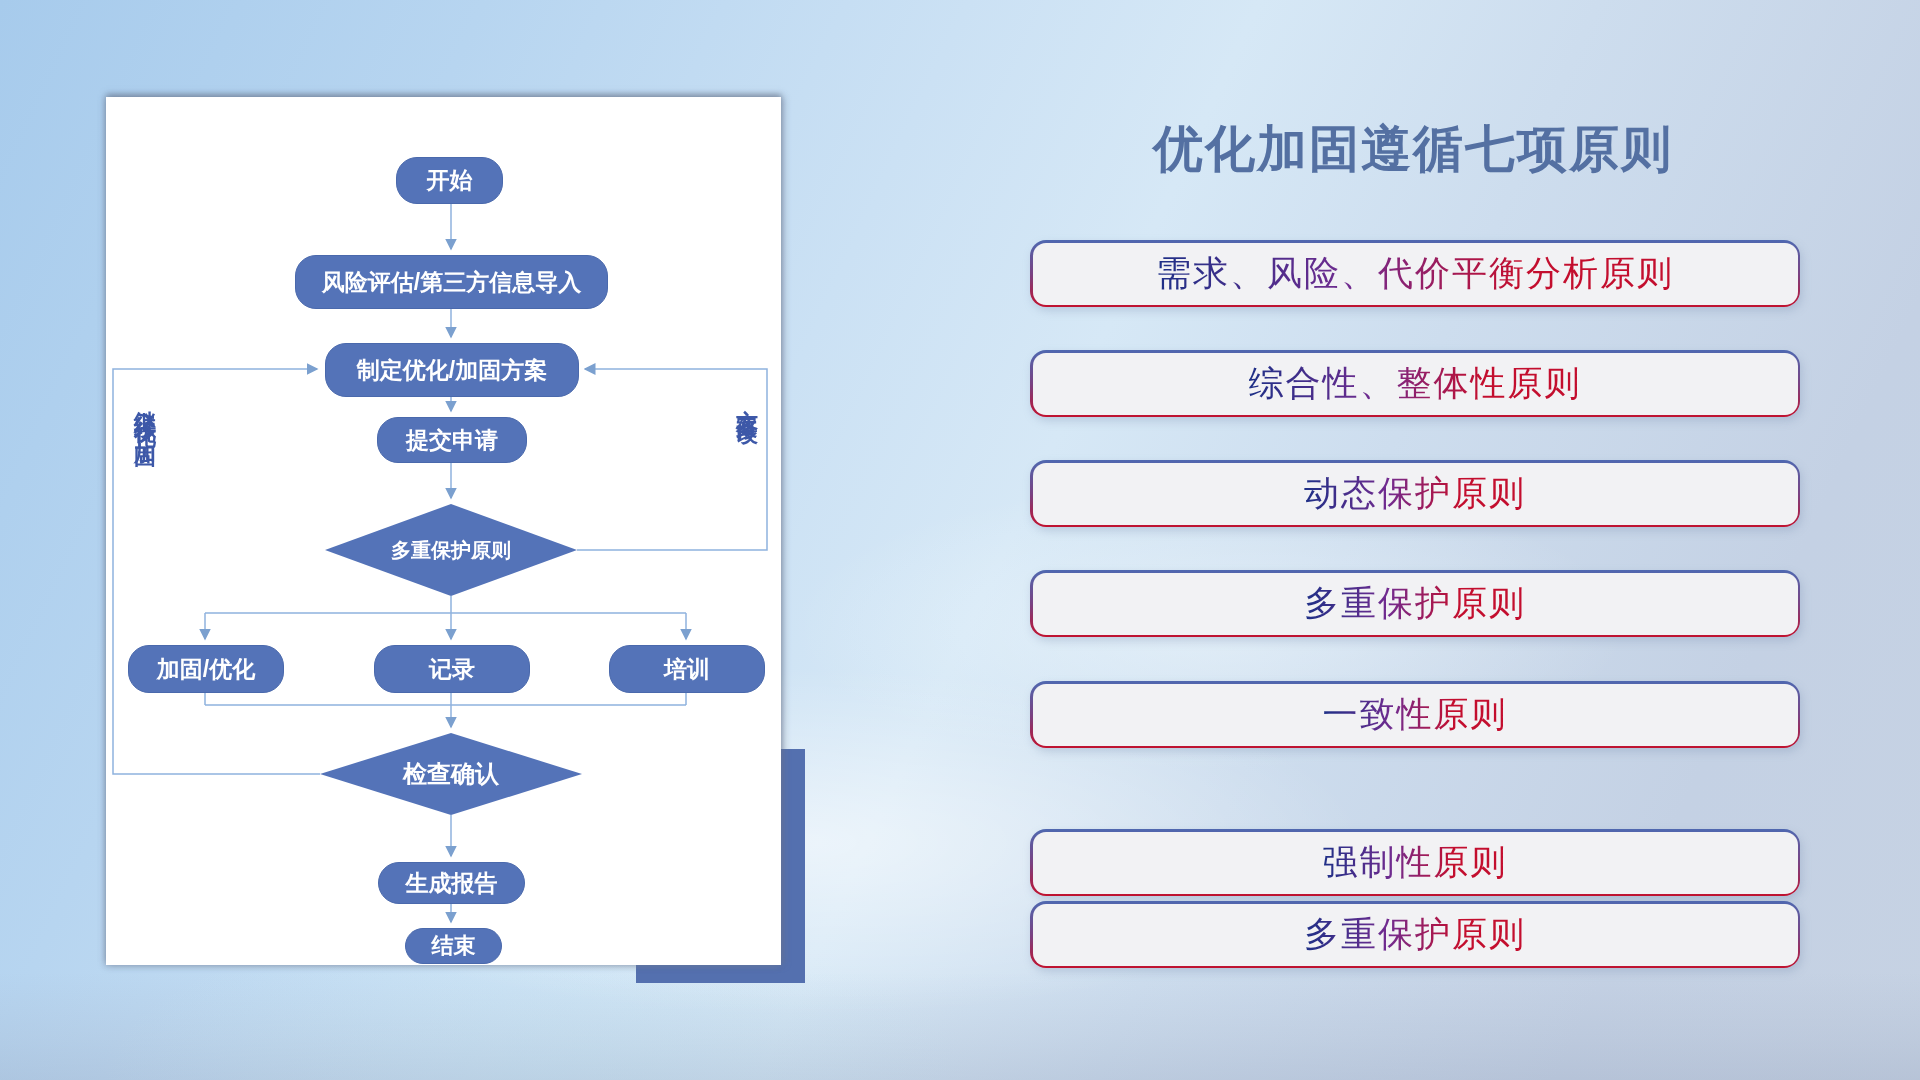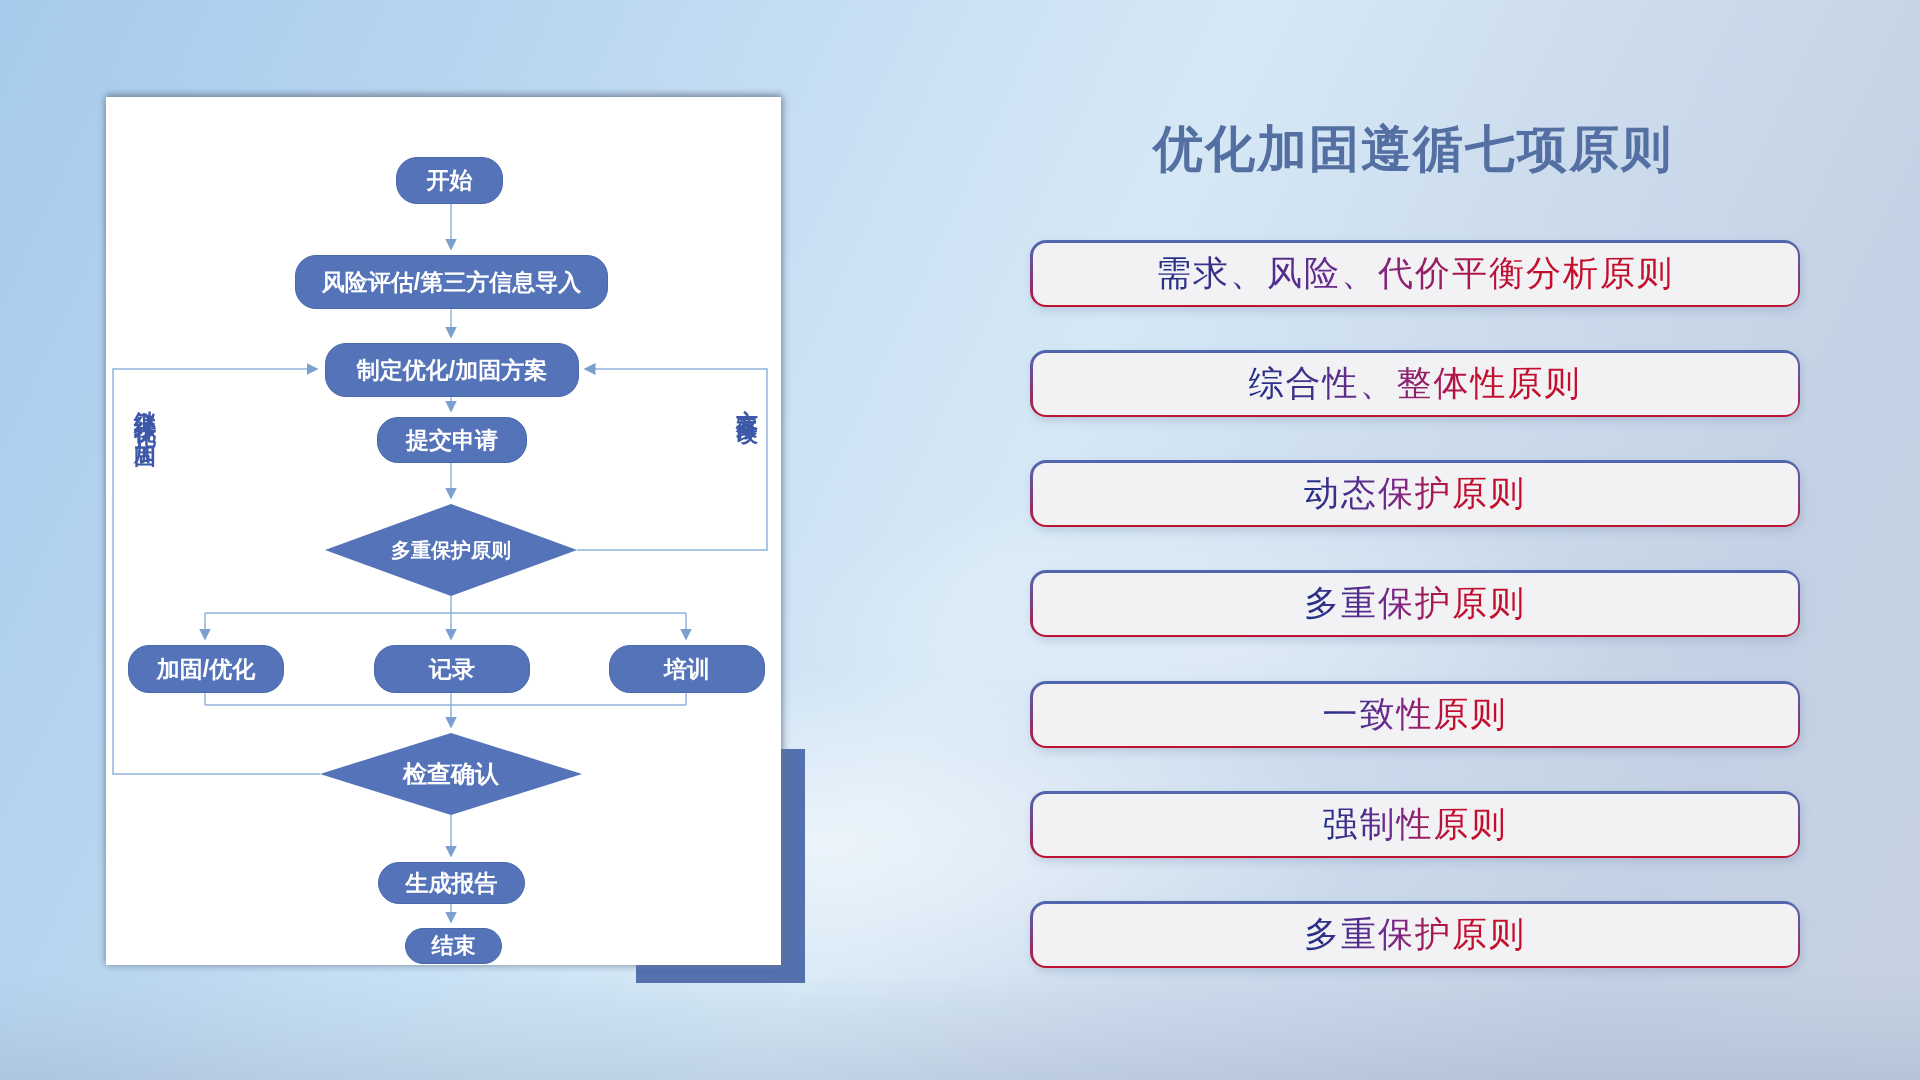"强制性原则" div.pbox { top: 791px -> 829px }
